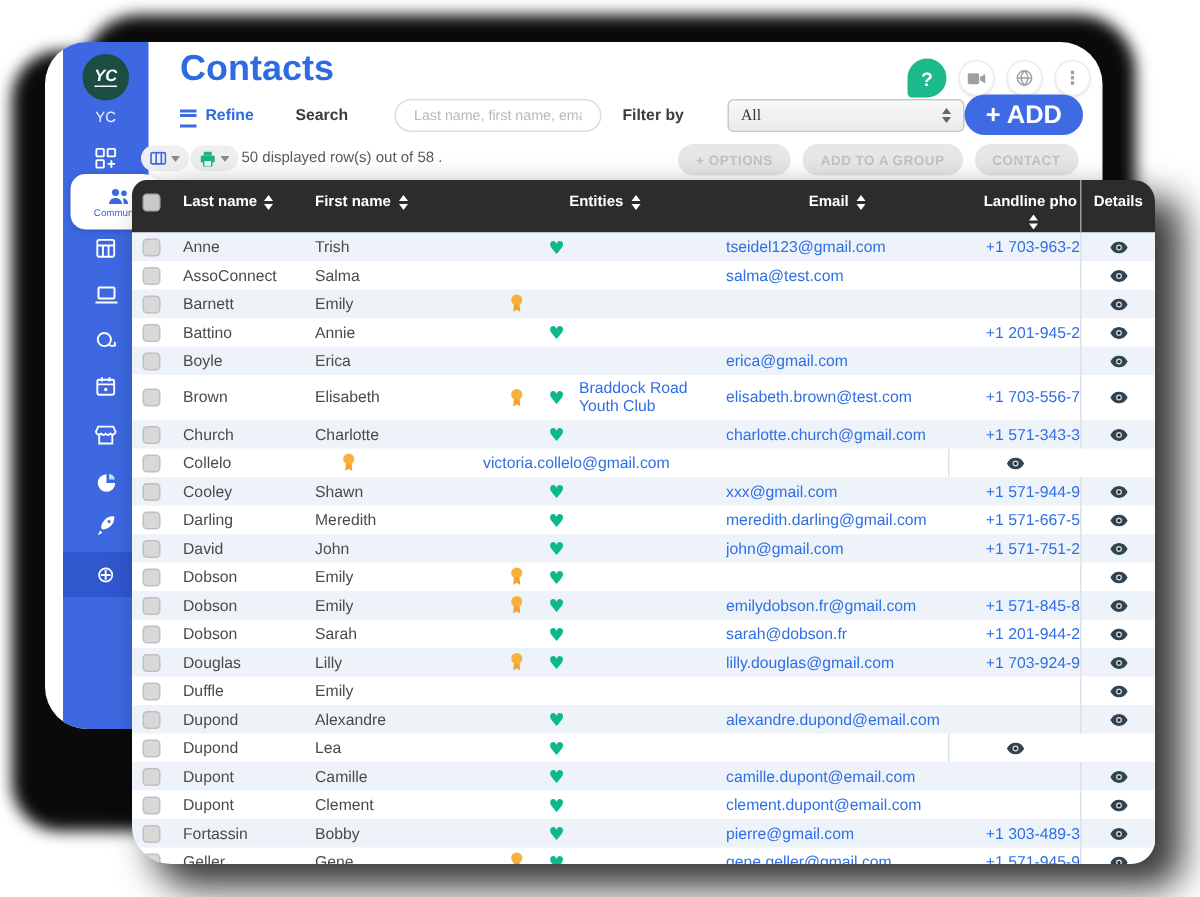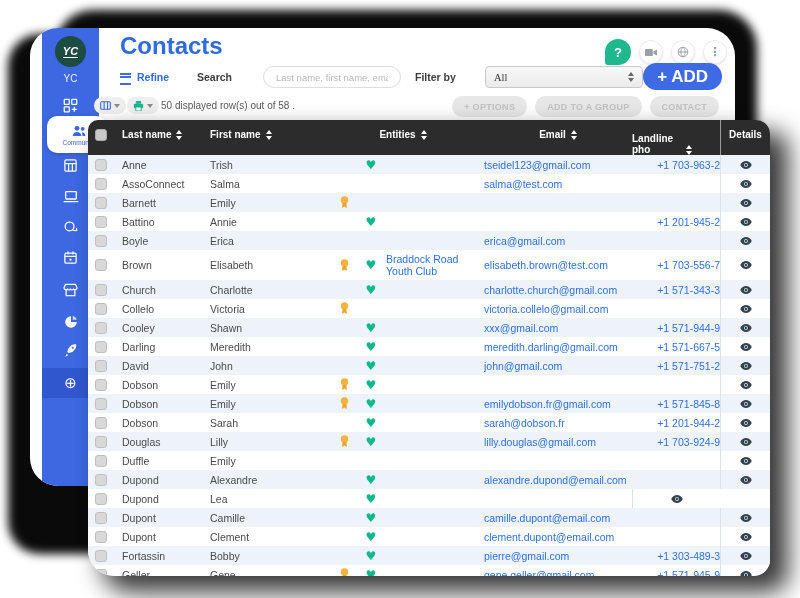"Landline pho" .hc.h-phone { flex-direction: row -> column }
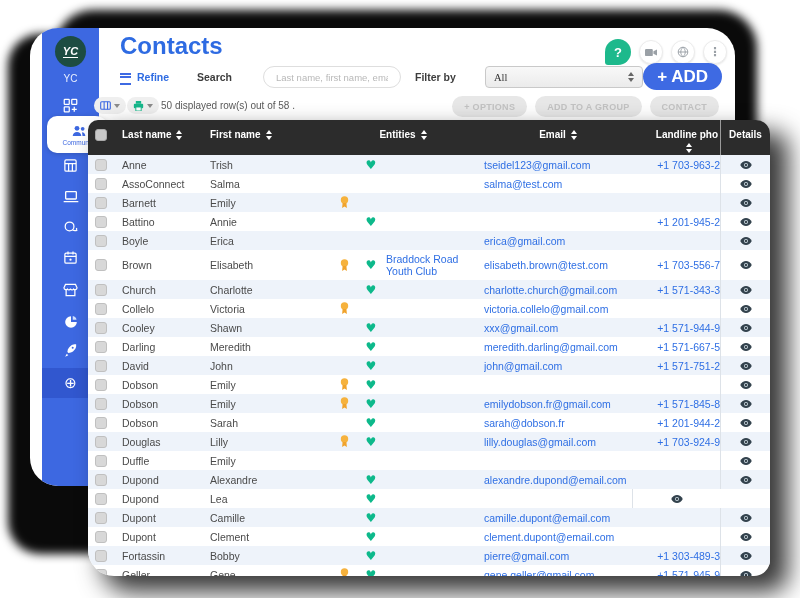"Victoria" div.c { html: <div>Victoria</div> -> none }
